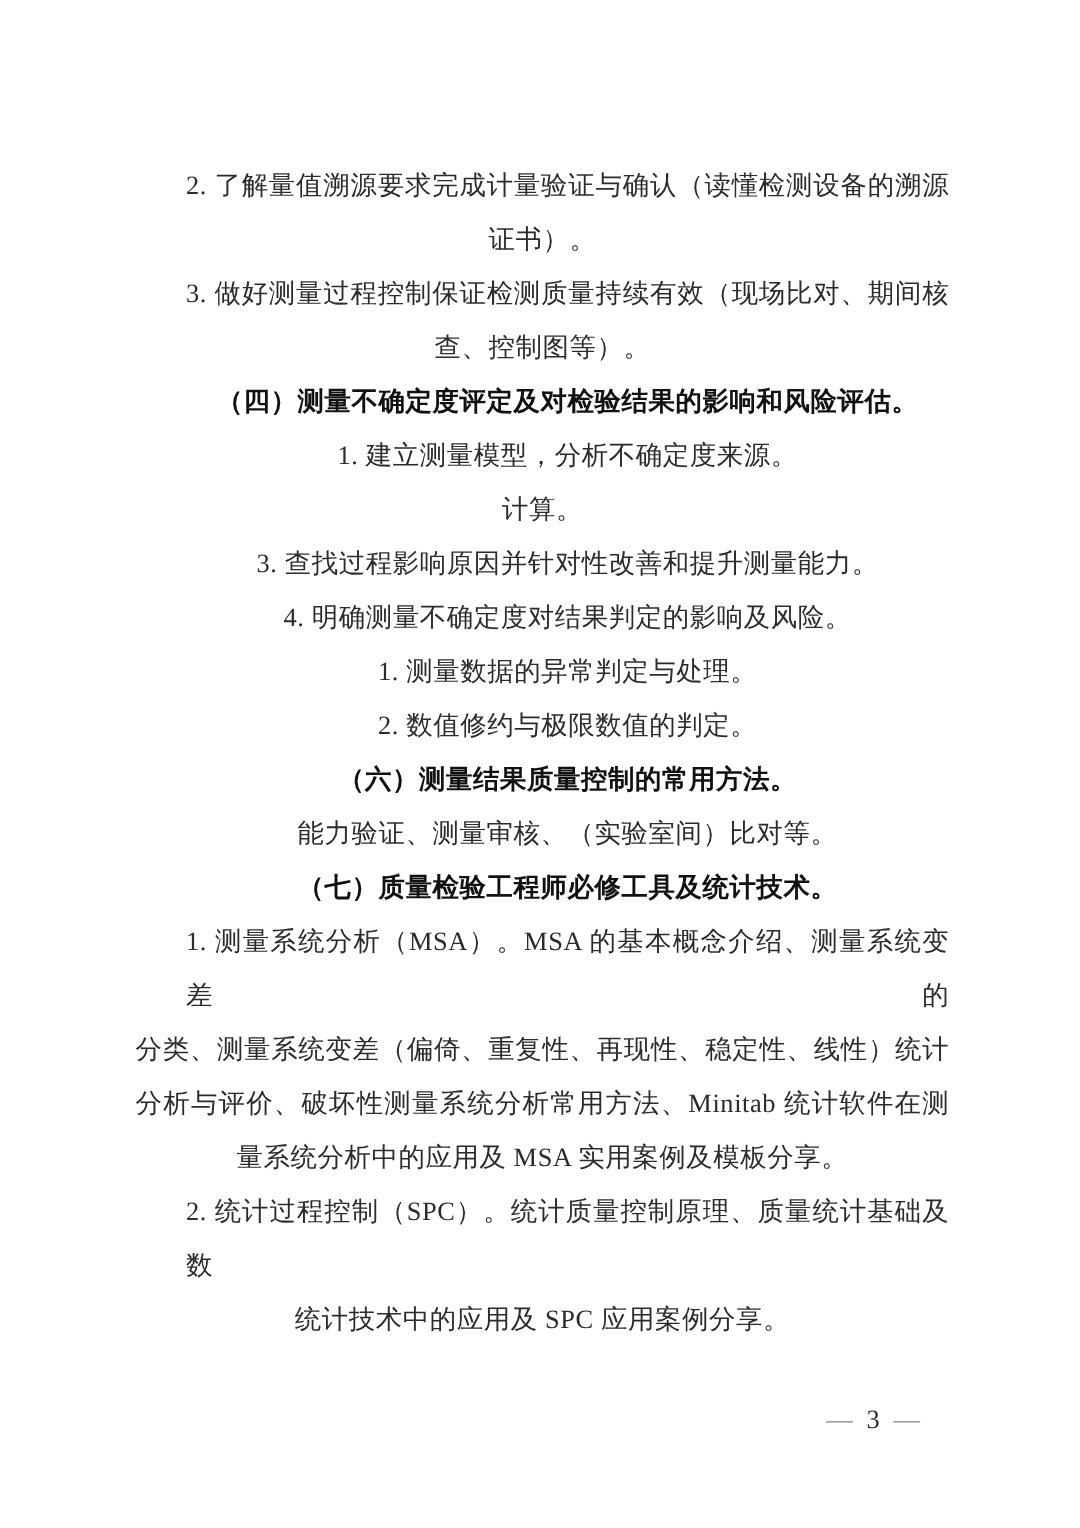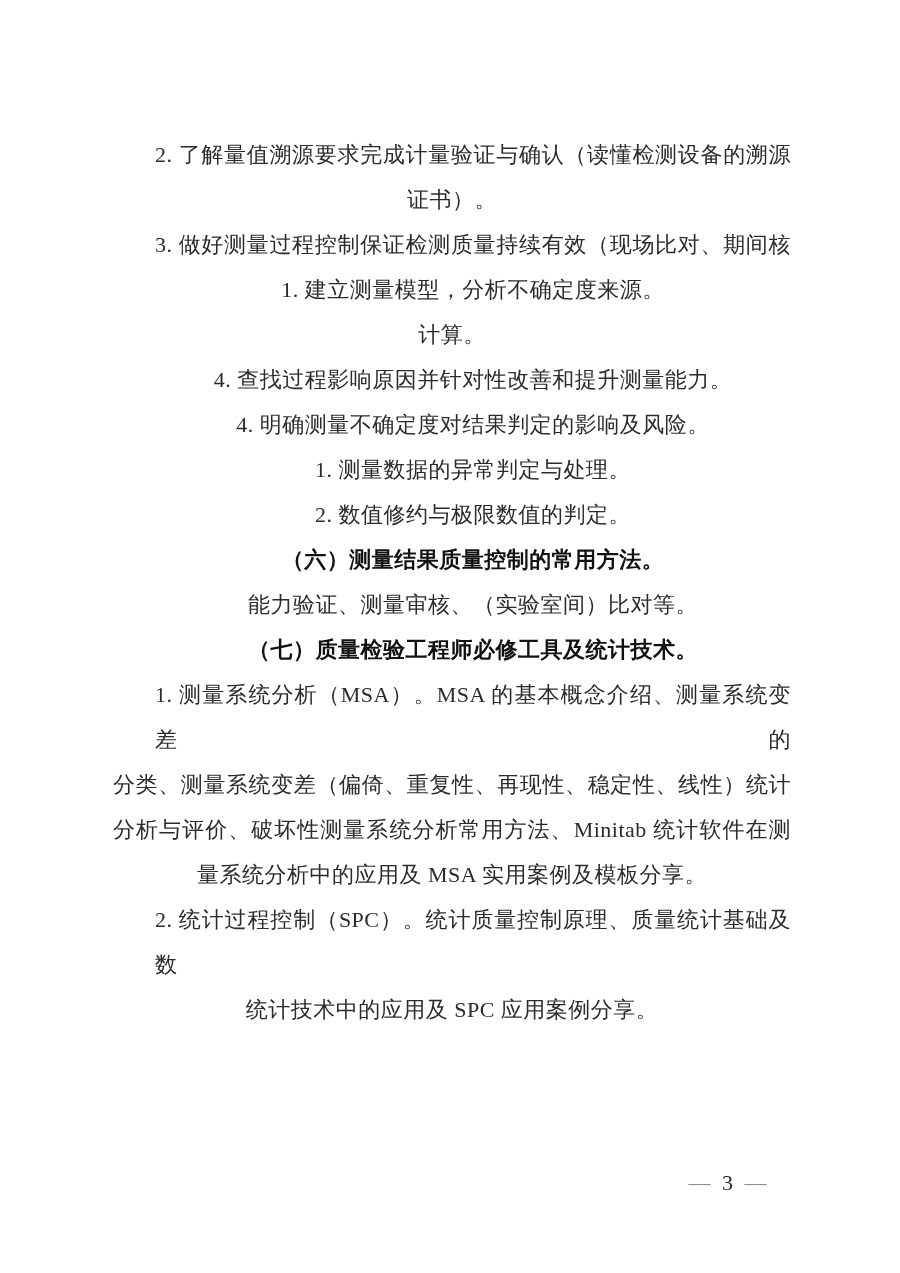"查、控制图等）。" div.line { html: none -> <div>查、控制图等）。</div> }
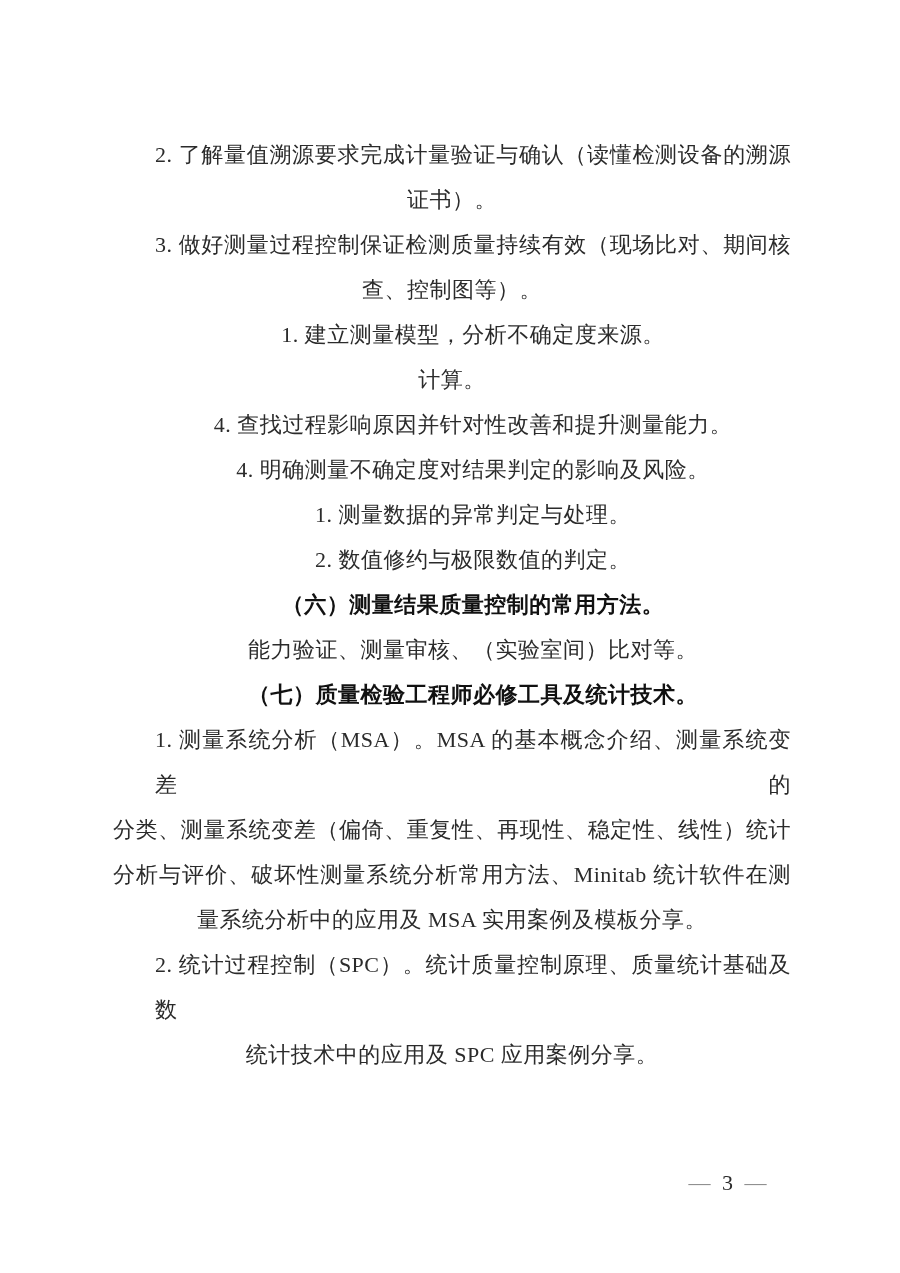"（四）测量不确定度评定及对检验结果的影响和风险评估。" div.line { html: none -> <div>（四）测量不确定度评定及对检验结果的影响和风险评估。</div> }
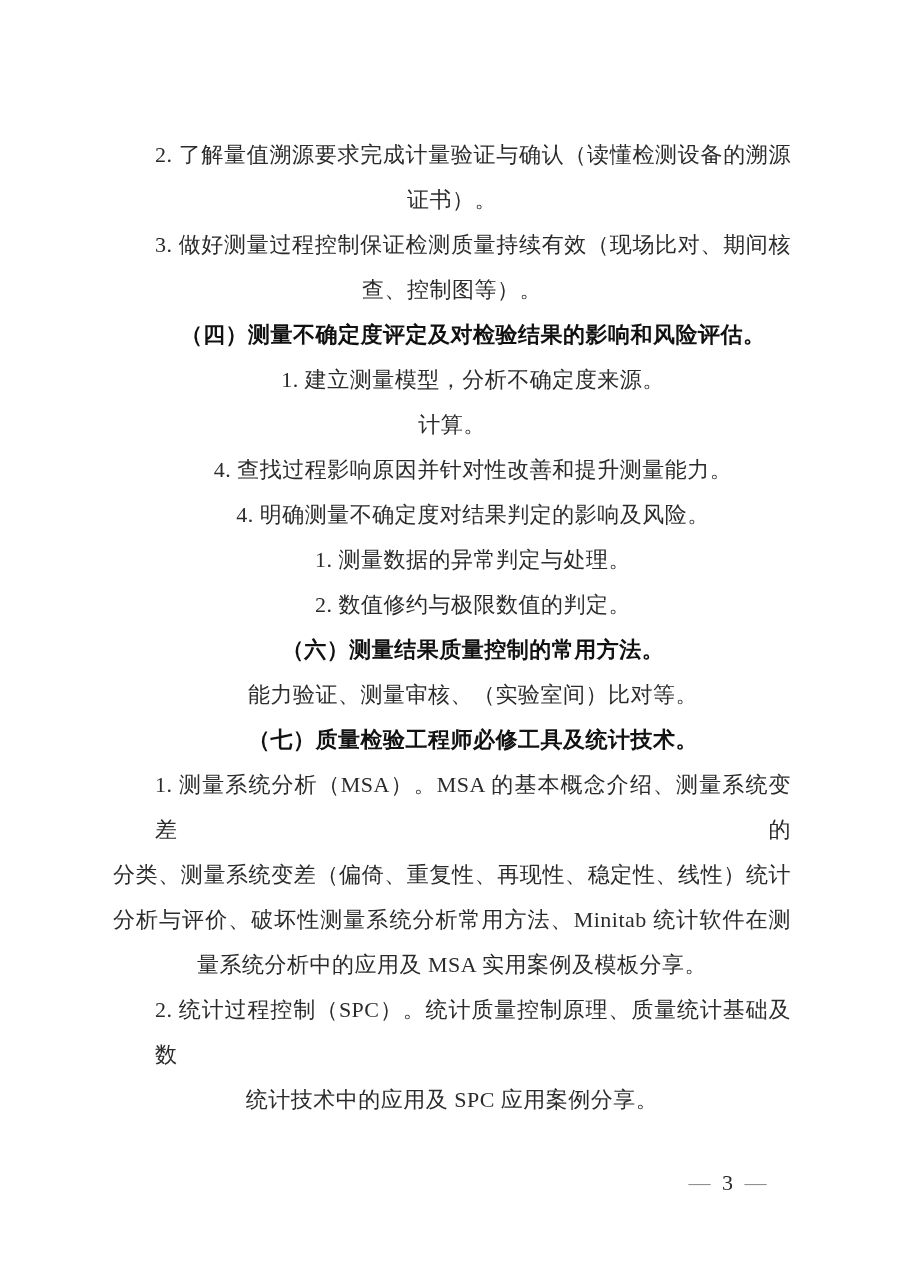"4. 查找过程影响原因并针对性改善和提升测量能力。" div.line { text: 4 -> 3 }
